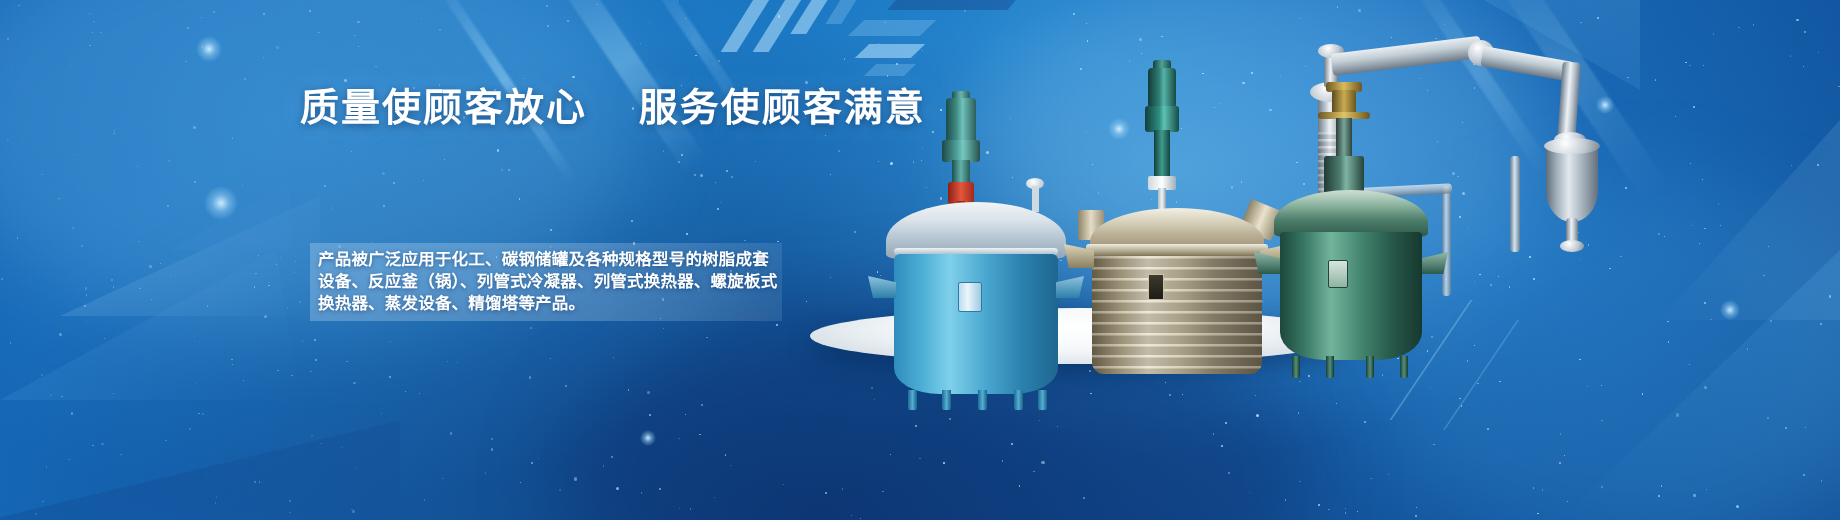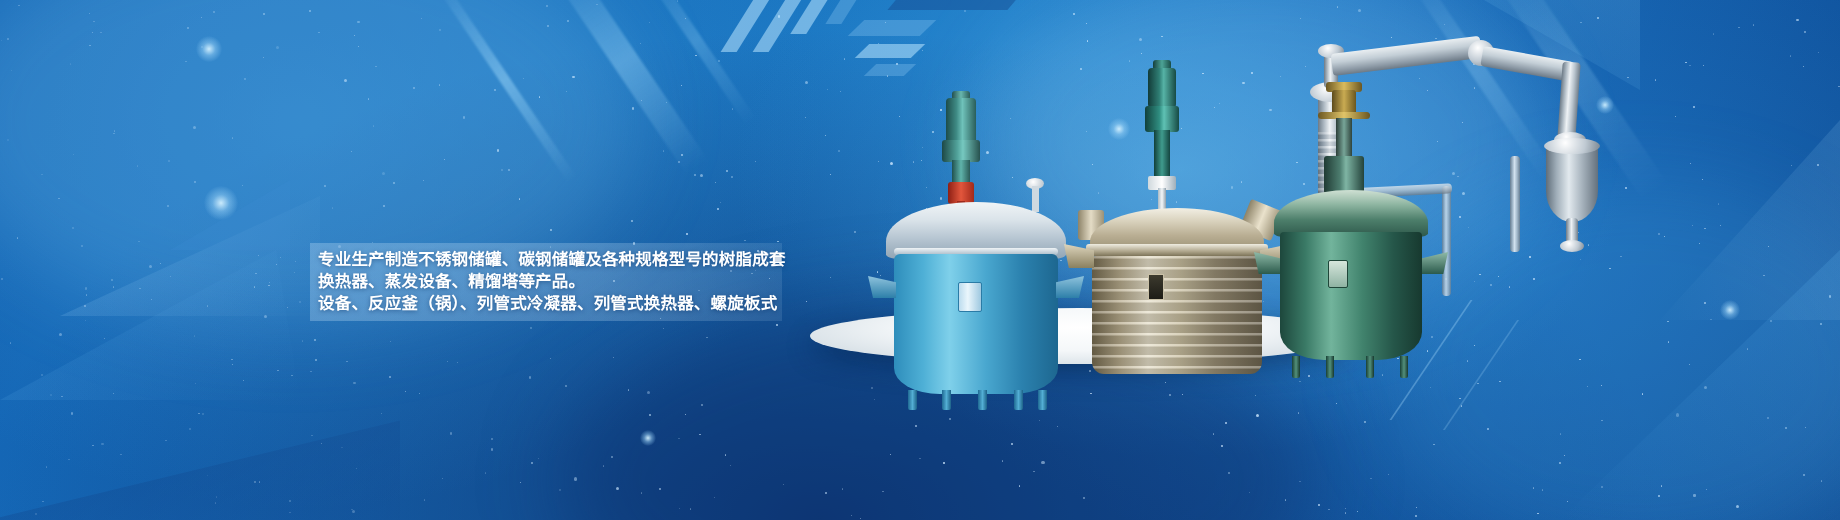"质量使顾客放心 服务使顾客满意" div.headline { html: none -> <div> <span>质量使顾客放心</span> <span></span> <span>服务使顾客满意</span> </div> }
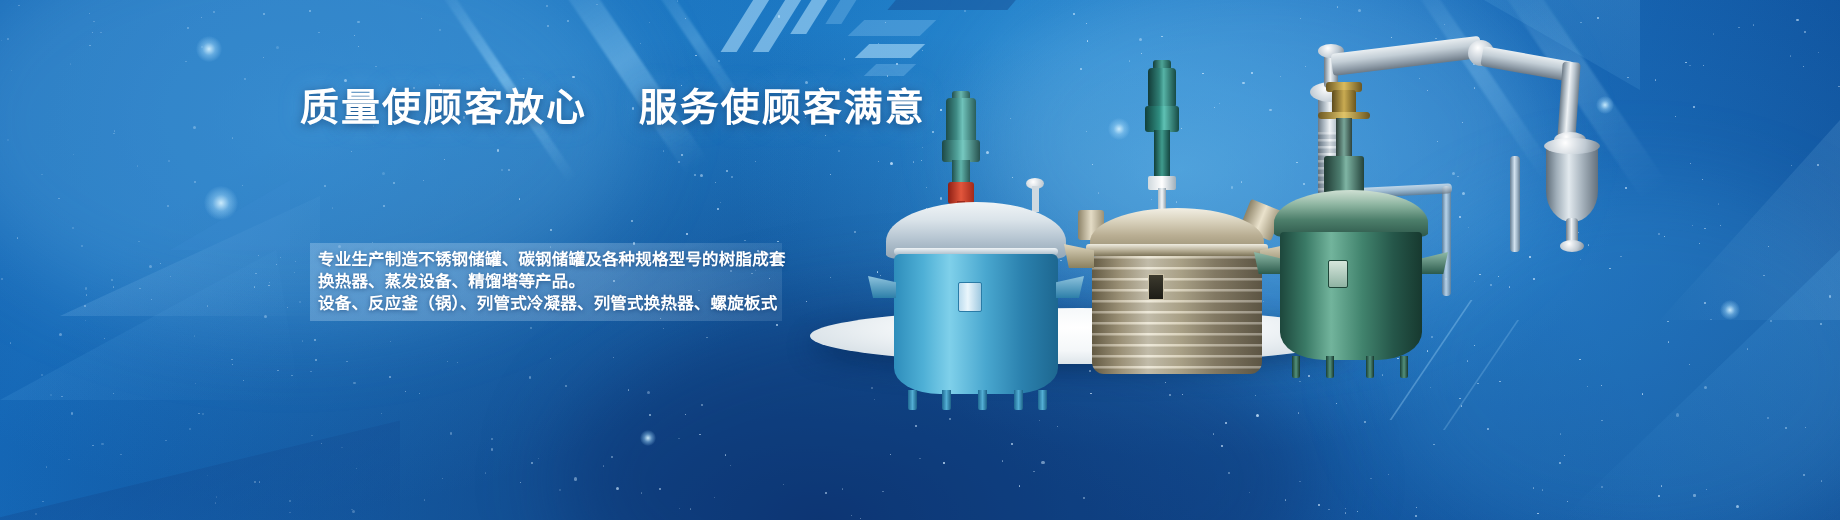"专业生产制造不锈钢储罐、碳钢储罐及各种规格型号的树脂成套" div { text: 专业生产制造不锈钢储罐 -> 产品被广泛应用于化工 }
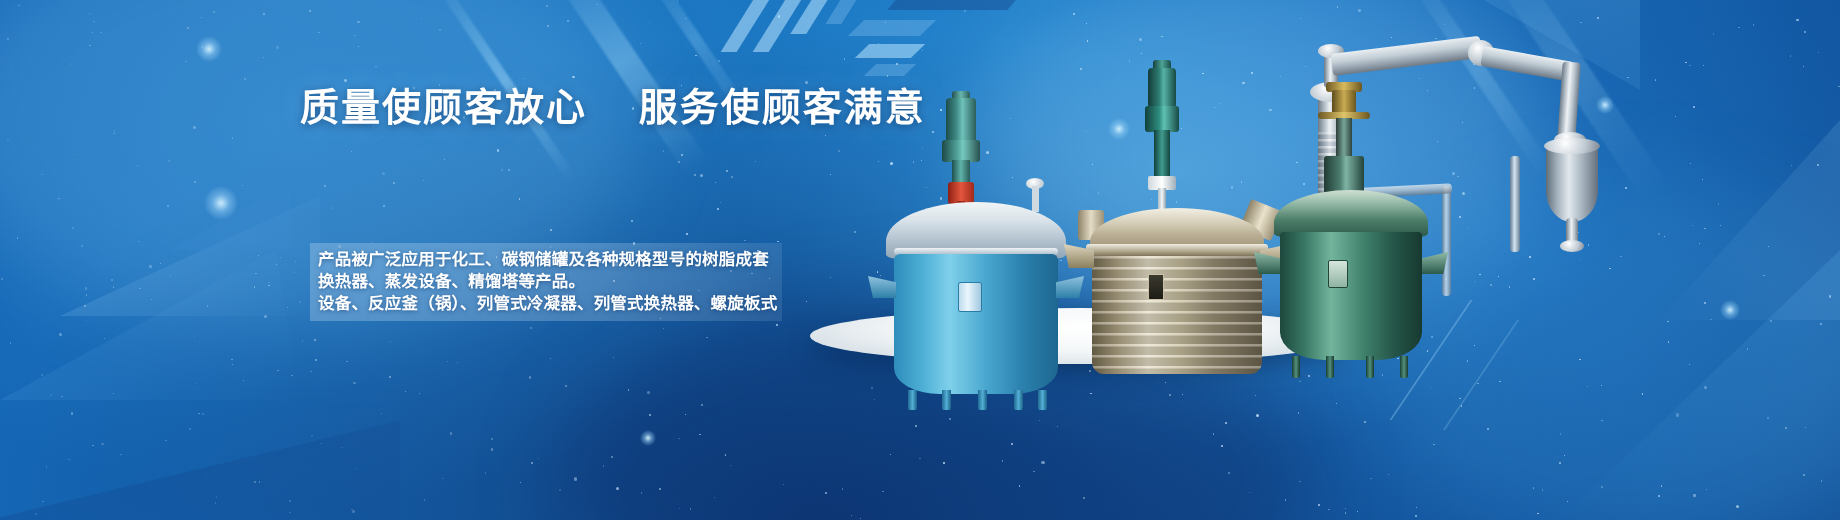"换热器、蒸发设备、精馏塔等产品。" div { order: before "设备、反应釜（锅）、列管式冷凝器、列管式换热器、螺旋板式" -> after "设备、反应釜（锅）、列管式冷凝器、列管式换热器、螺旋板式" }
